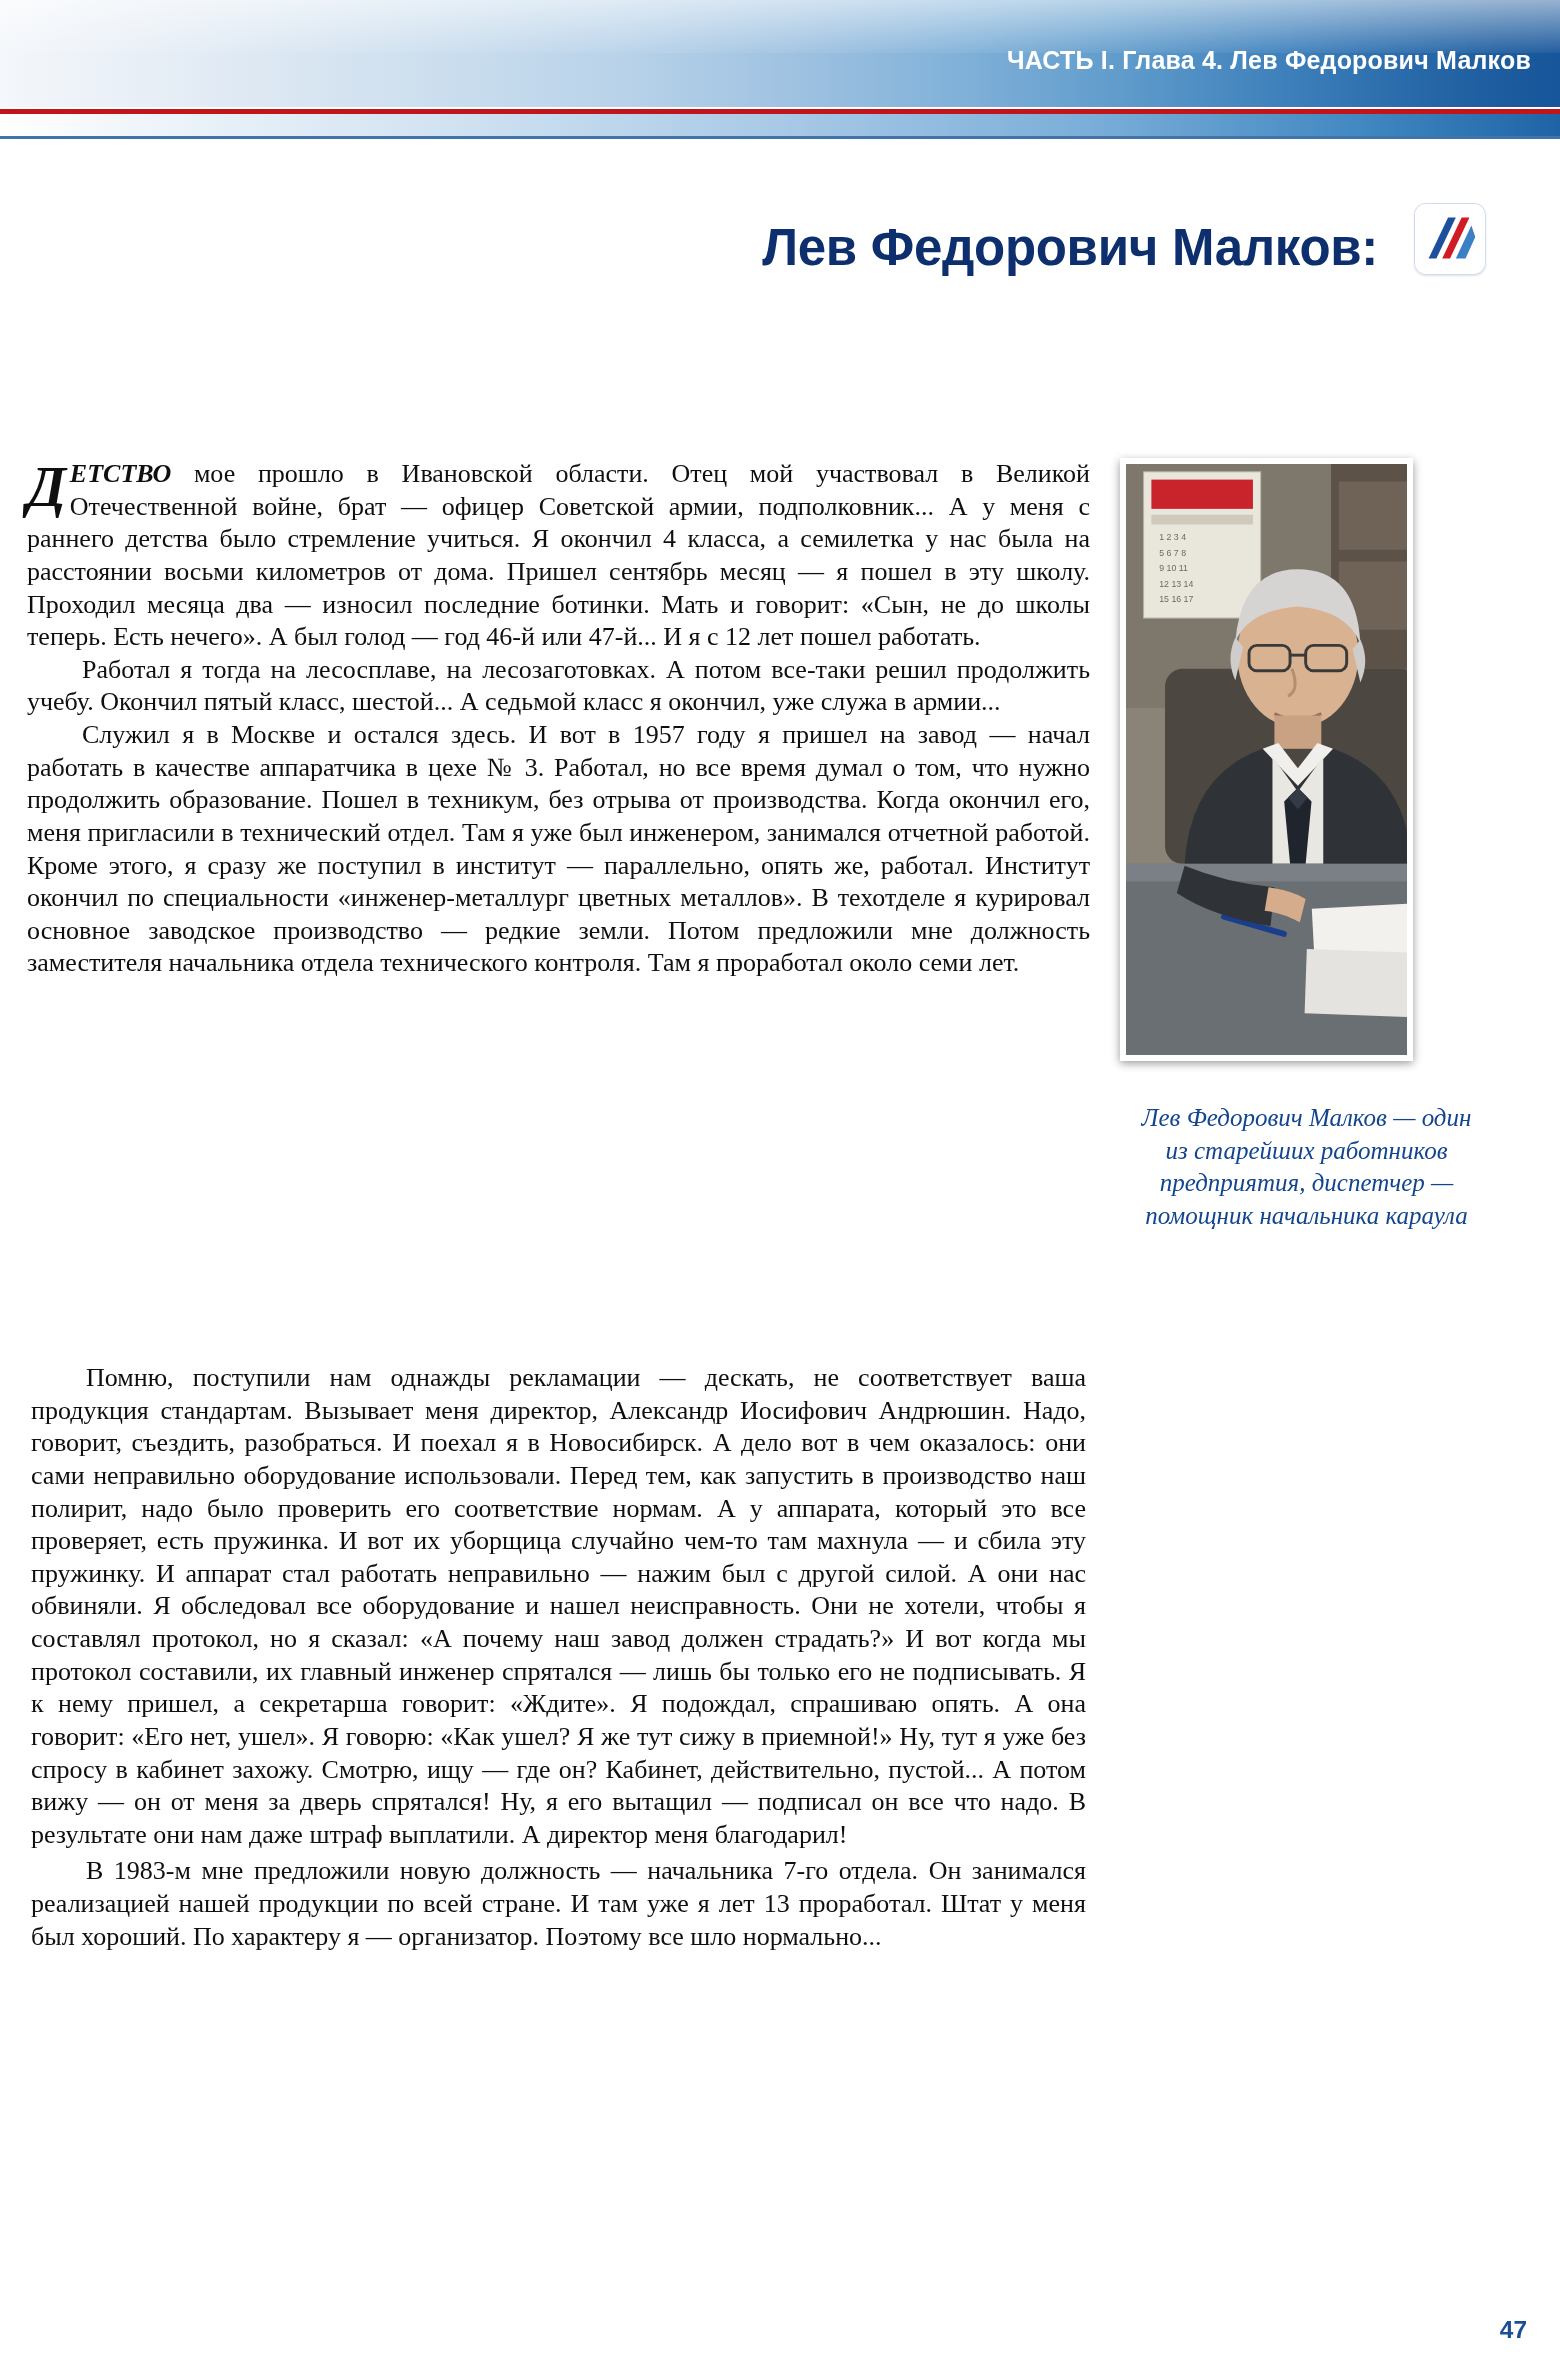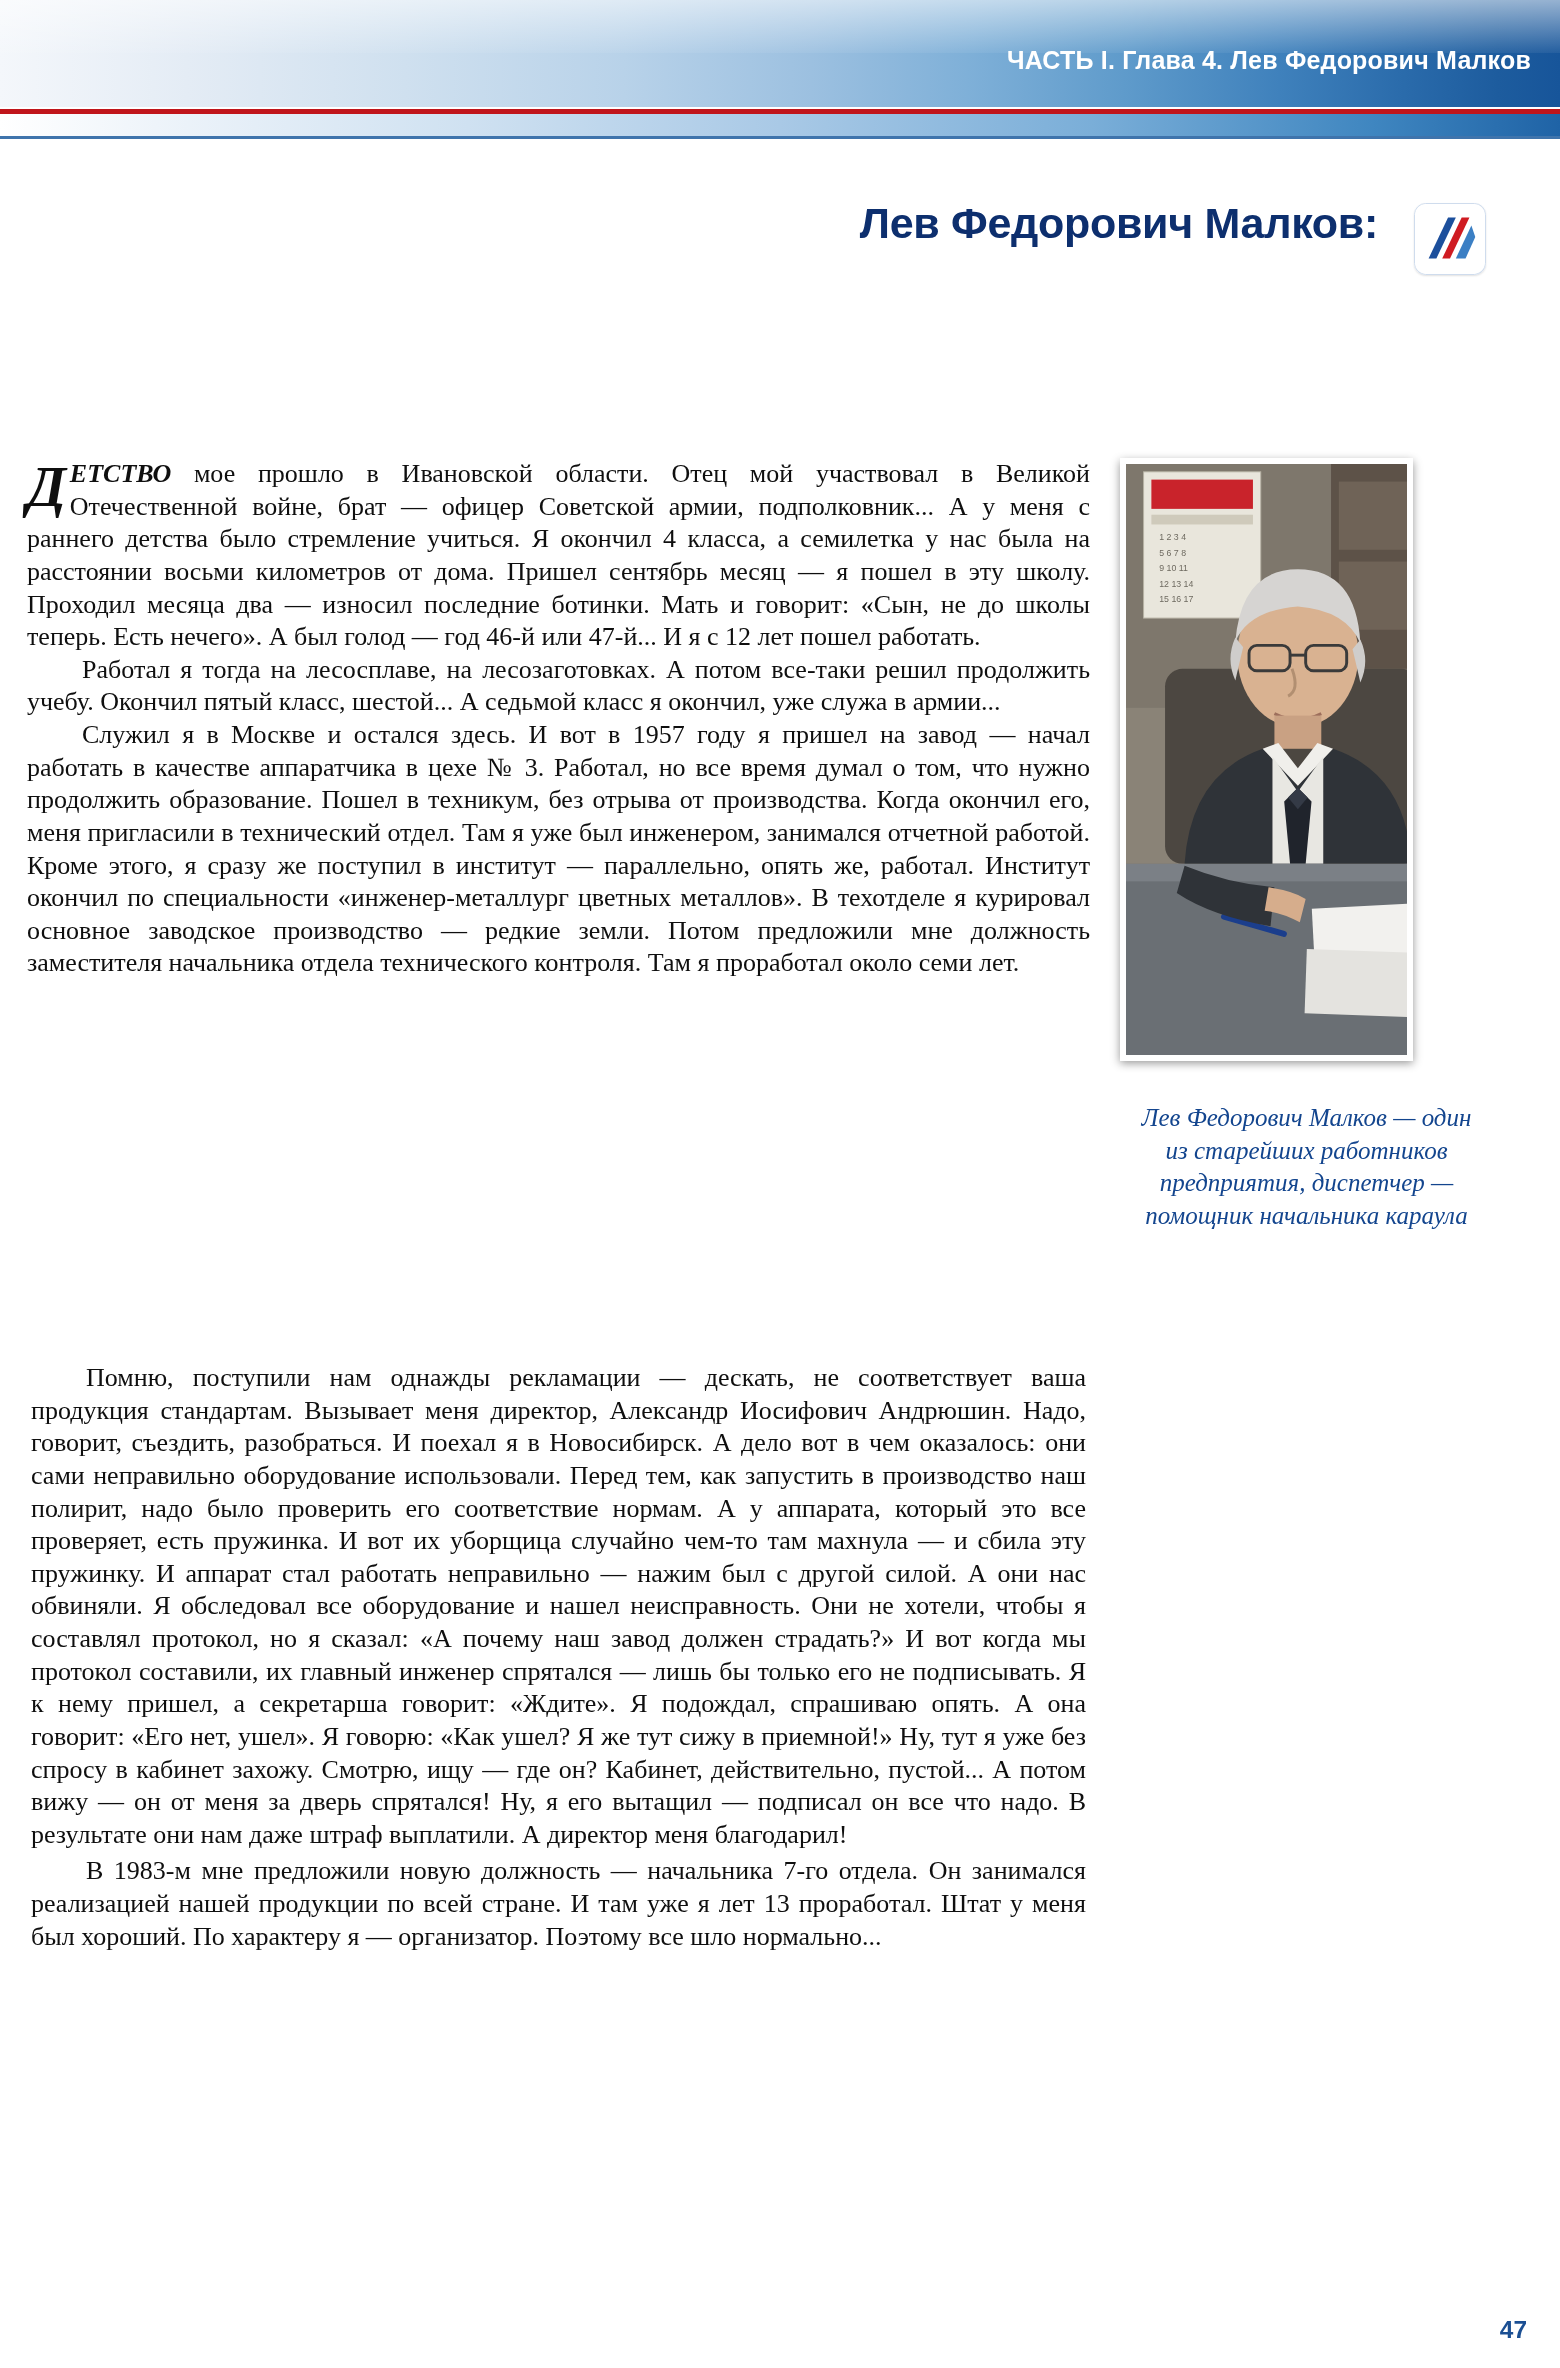"Лев Федорович Малков:" .title-line1 { font-size: 43px -> 51px; margin-top: none -> 20px }
